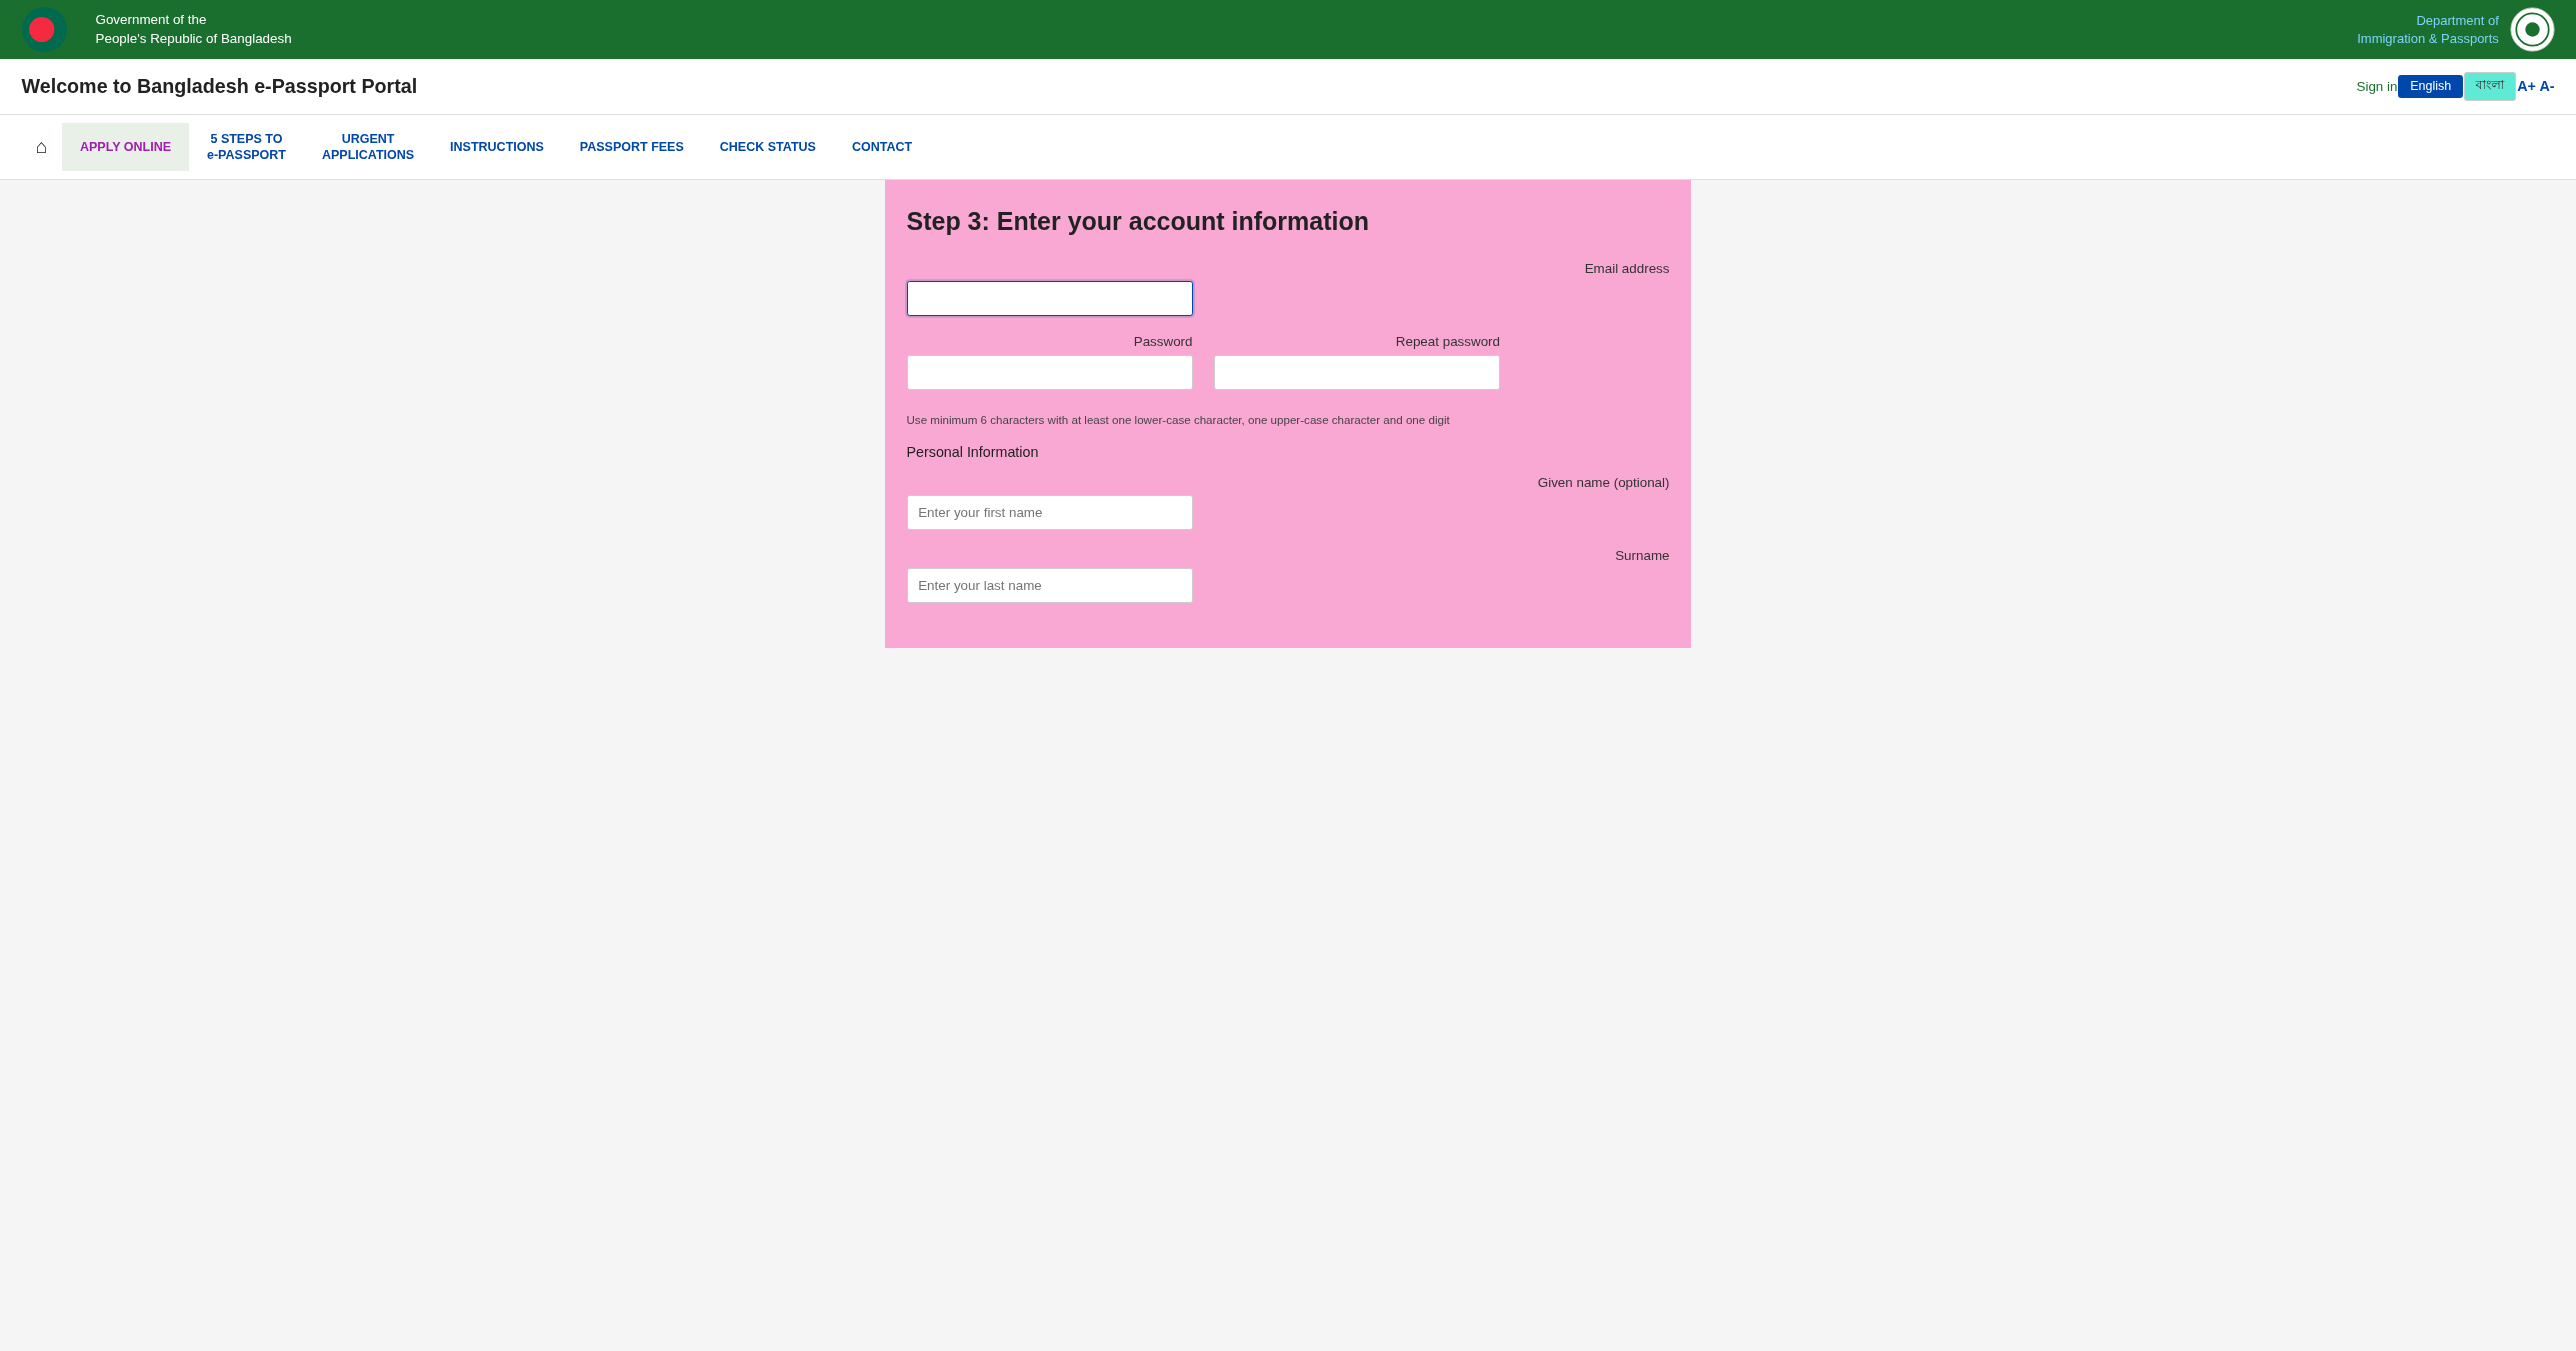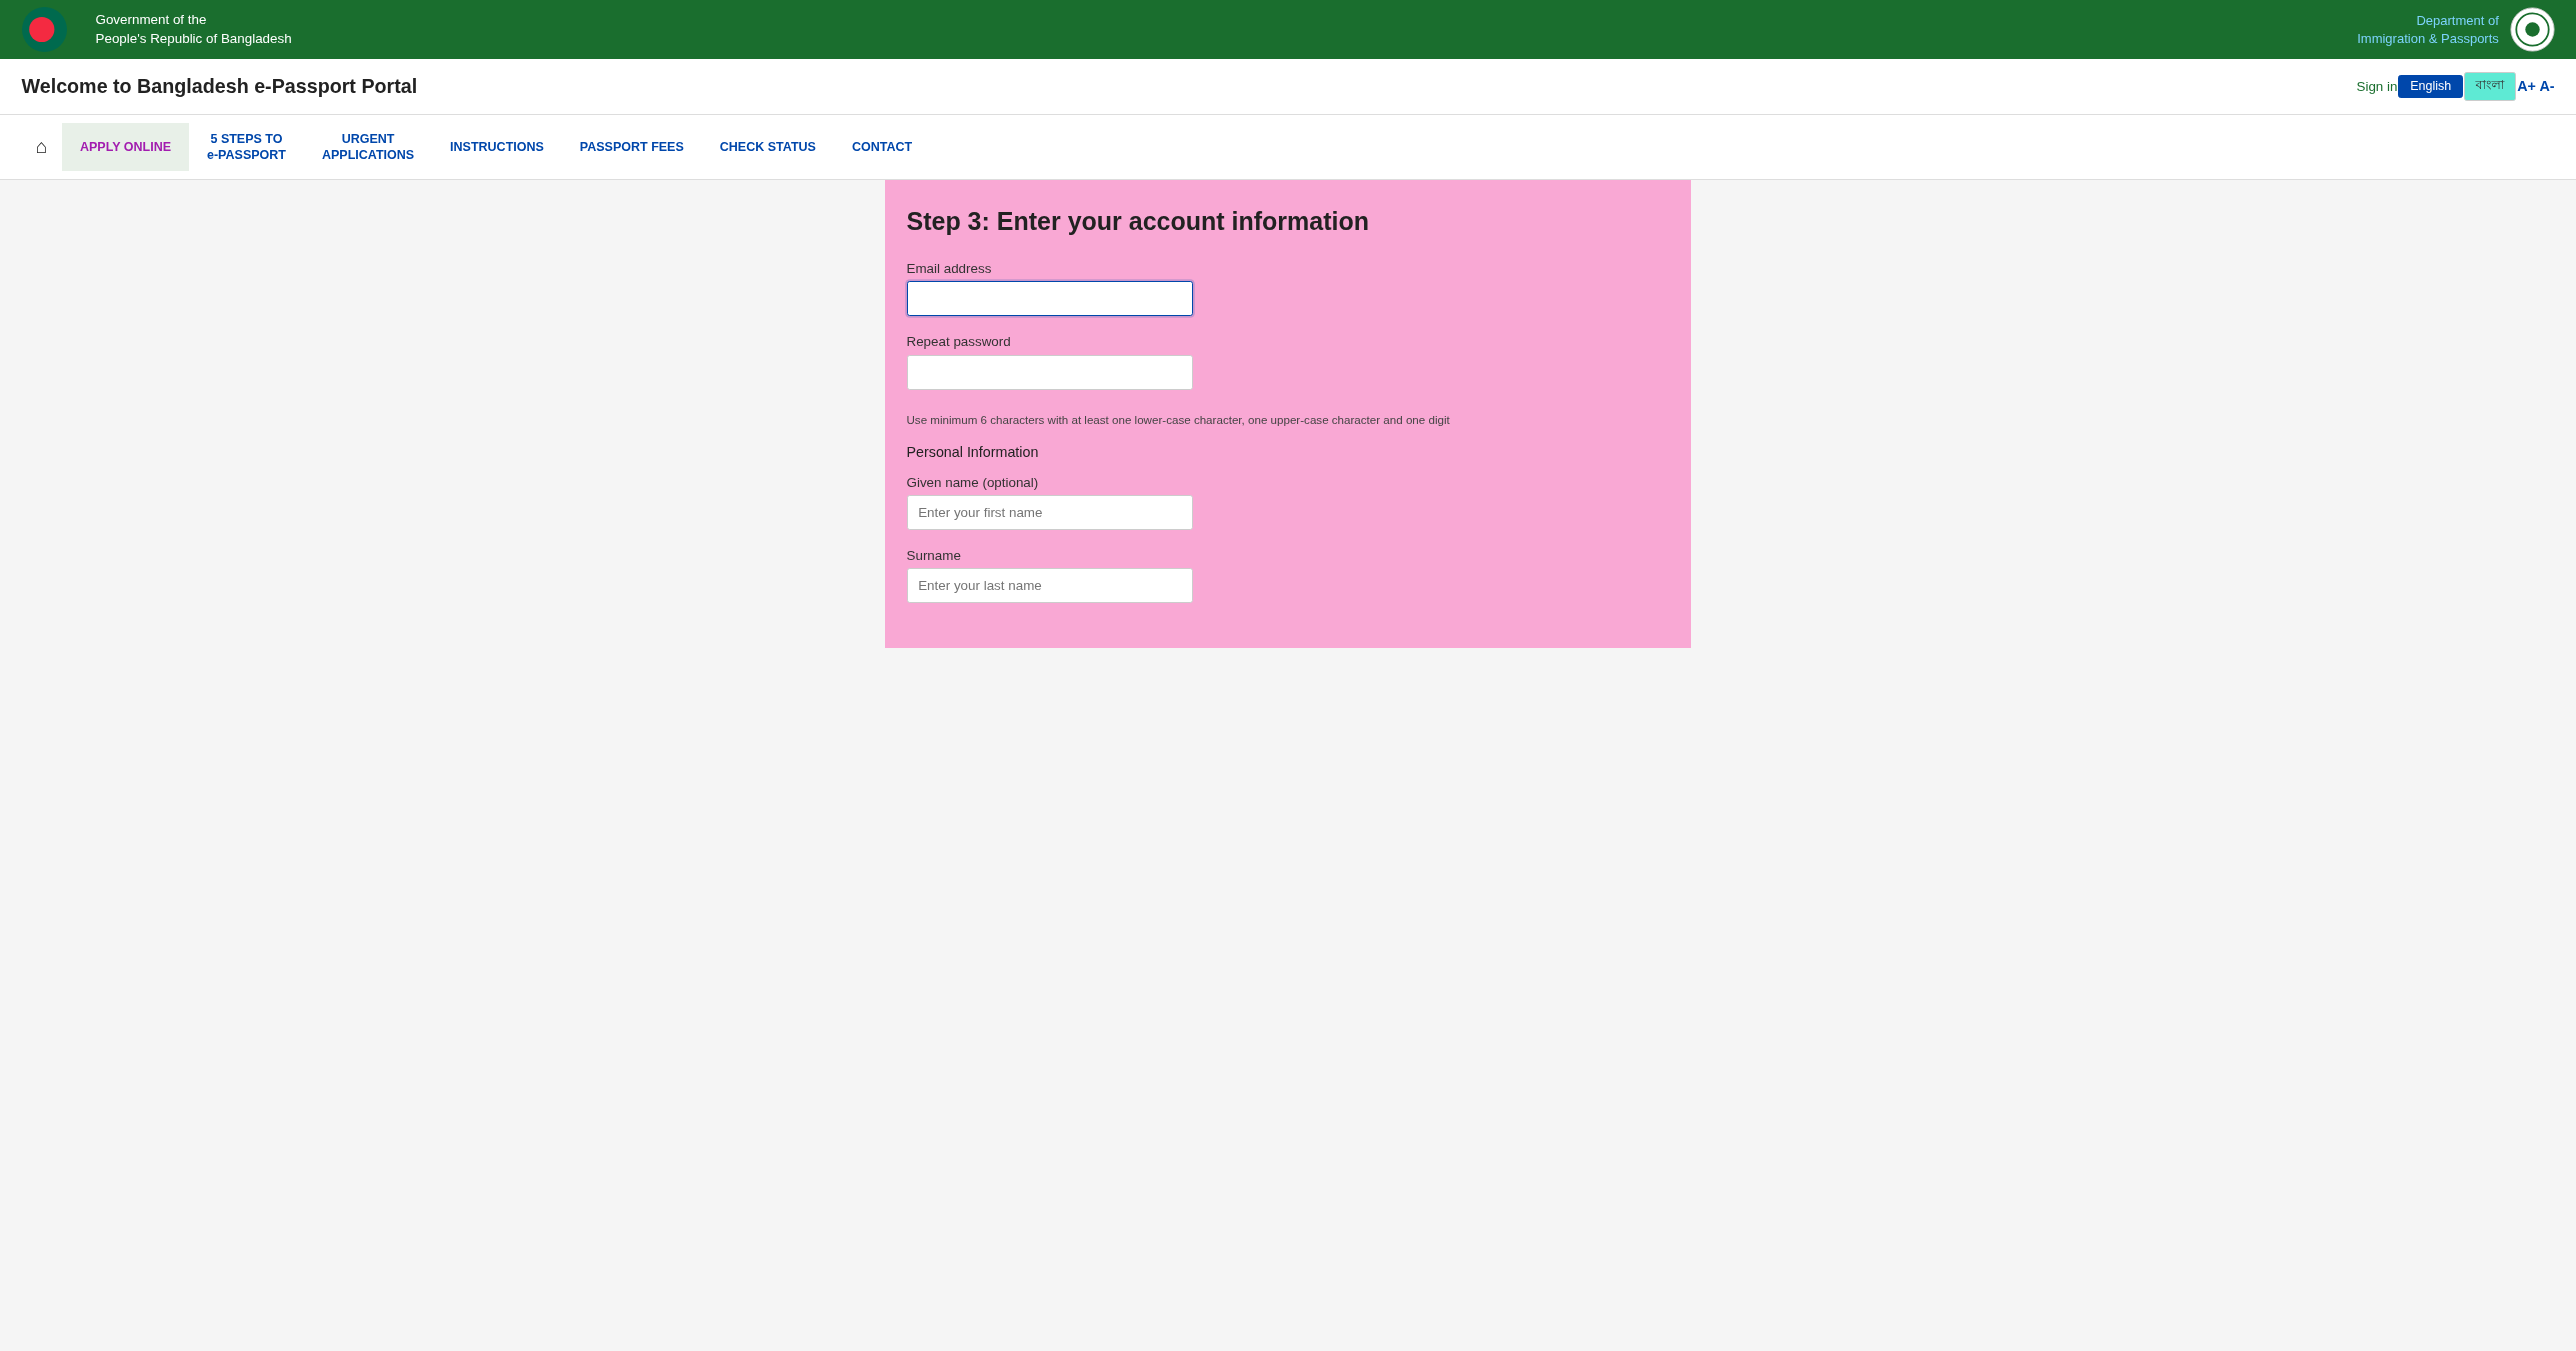"Email address" .form-label { text-align: none -> right }
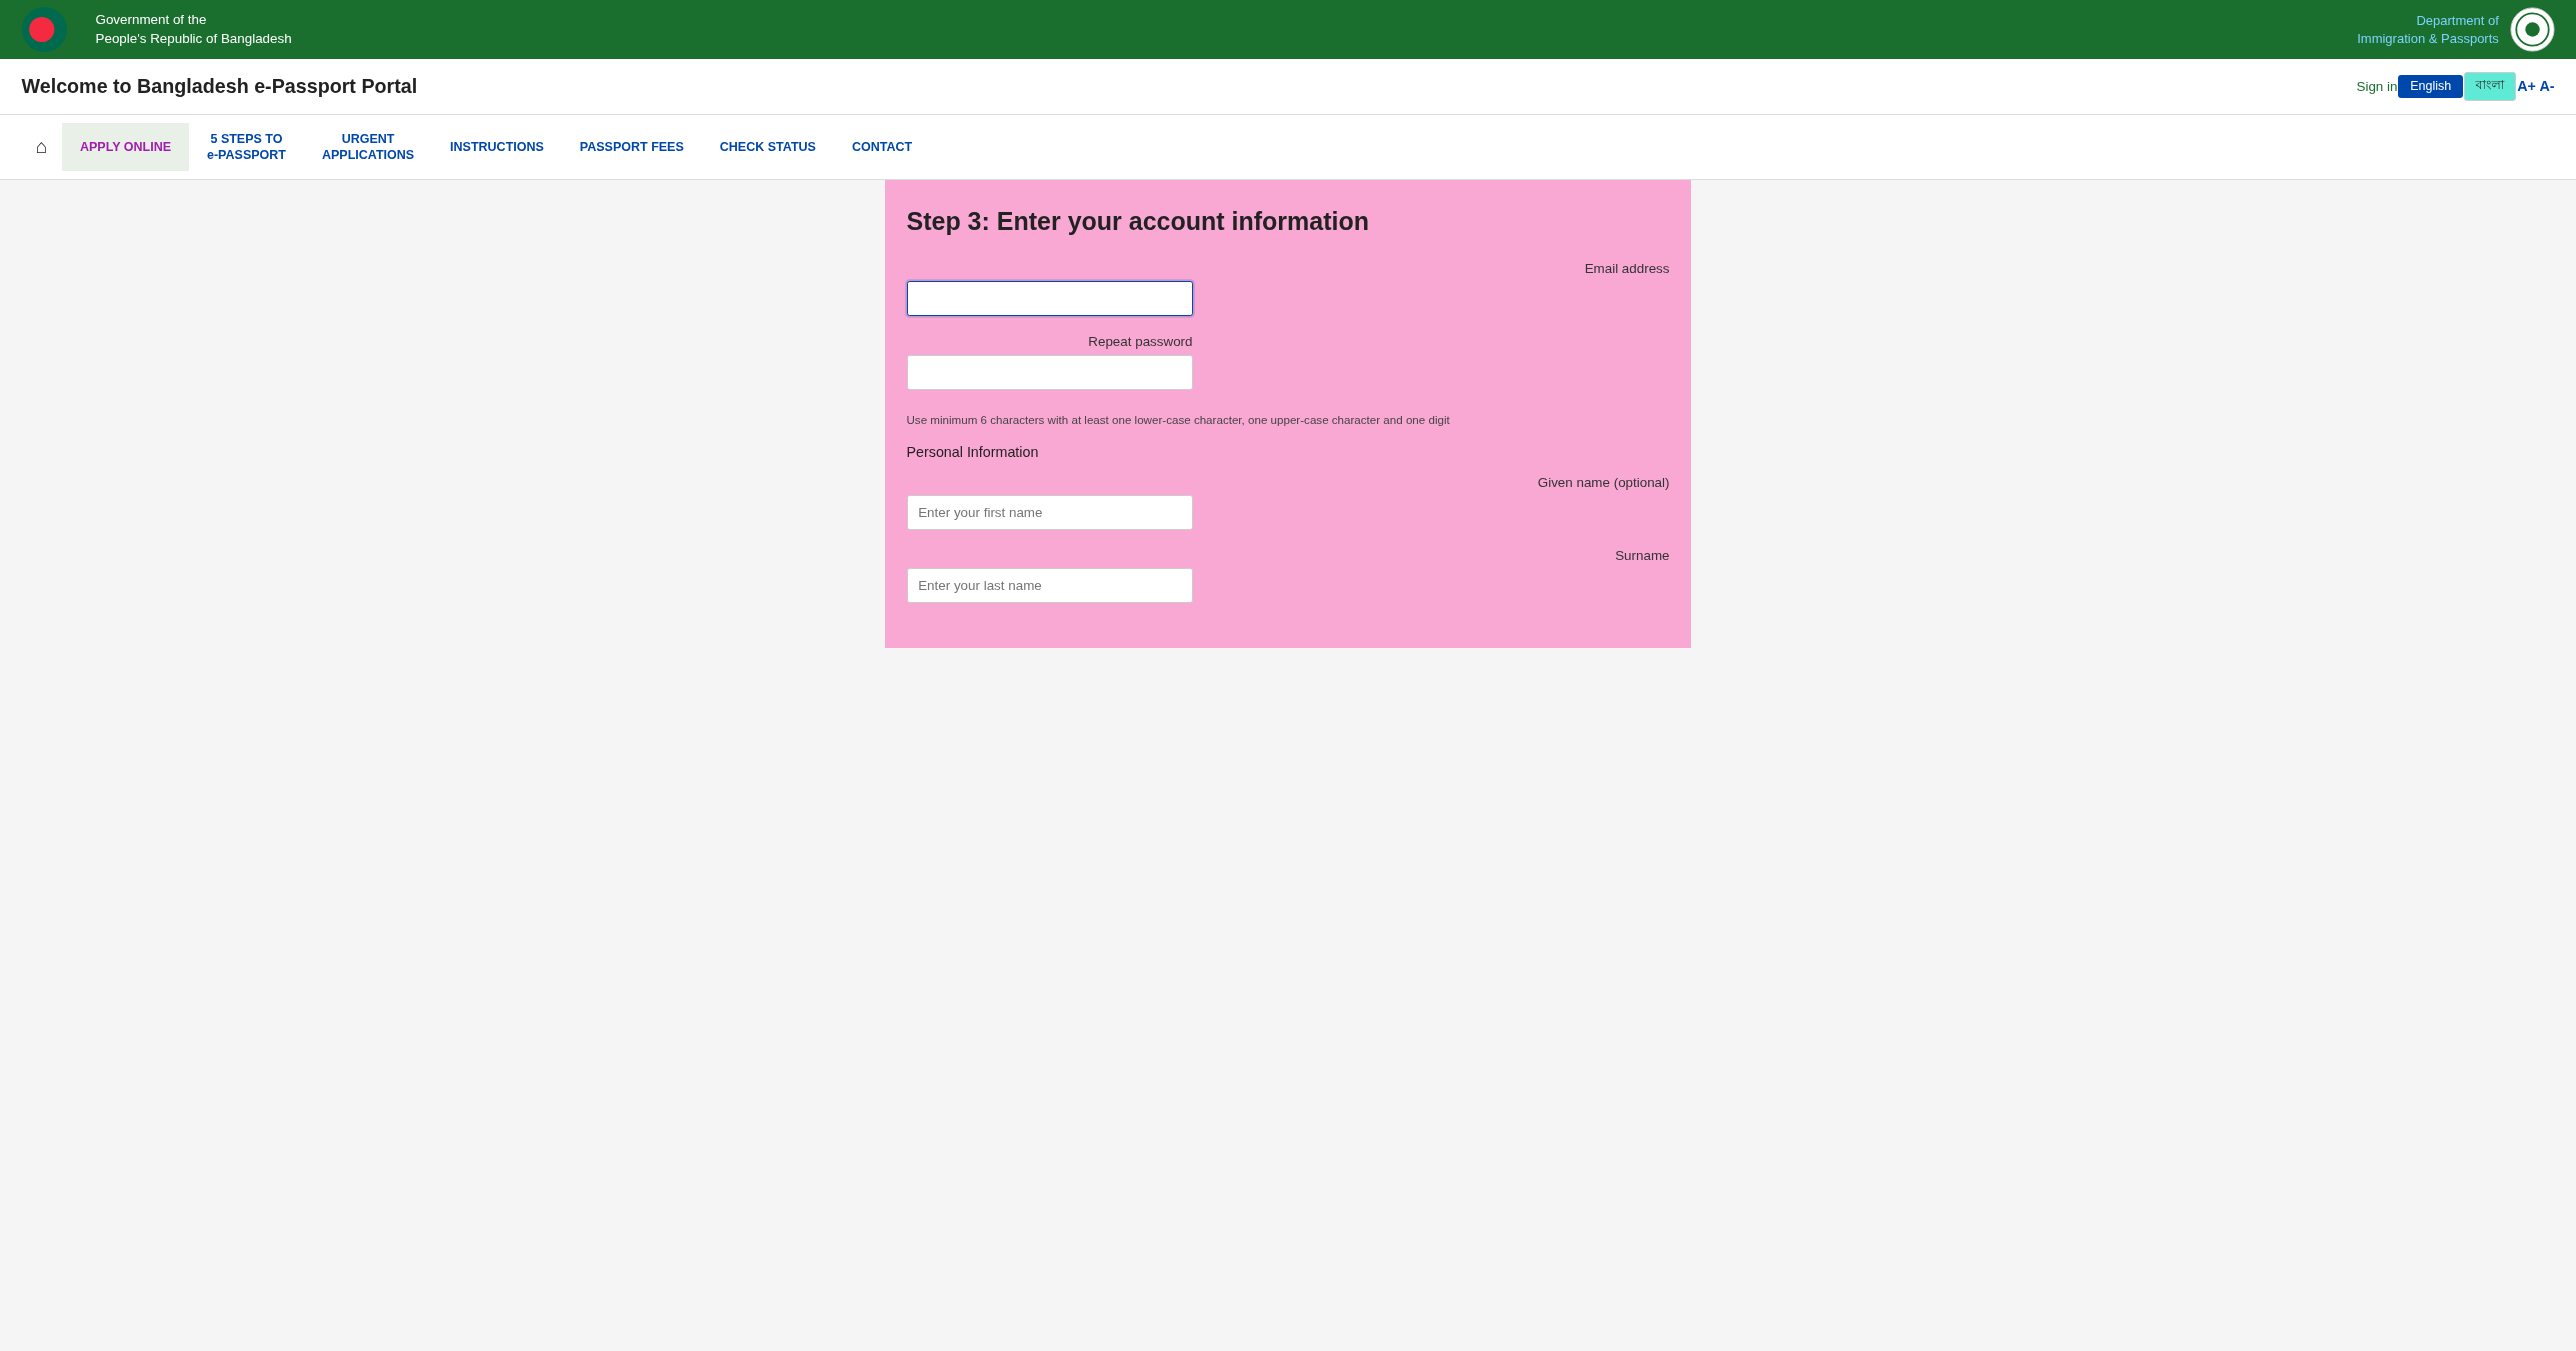"Password" div.form-group { html: none -> <div> <label>Password</label> <input> </div> }
